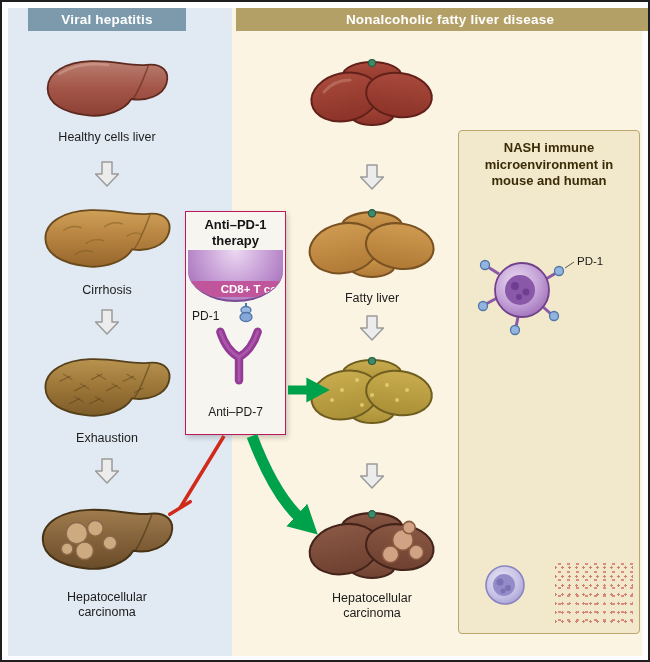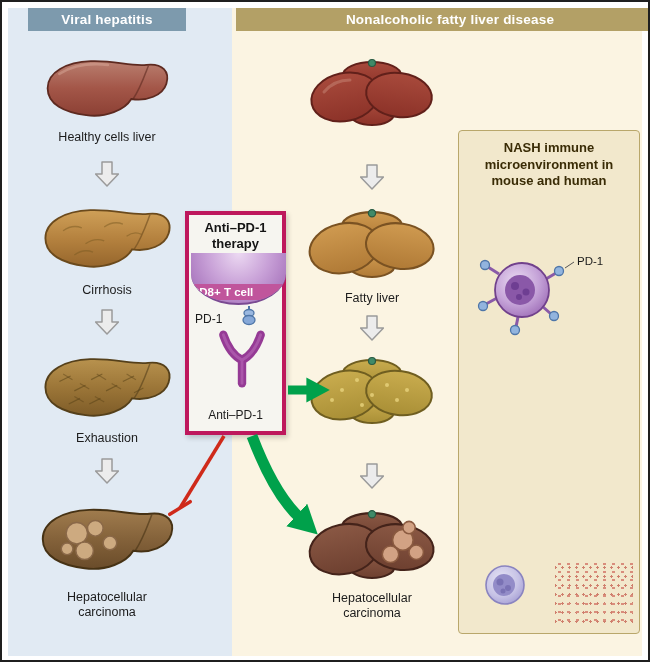"Anti–PD-1 therapy" .therapy-box { border: 4px solid #be185d -> 1px solid #be185d }
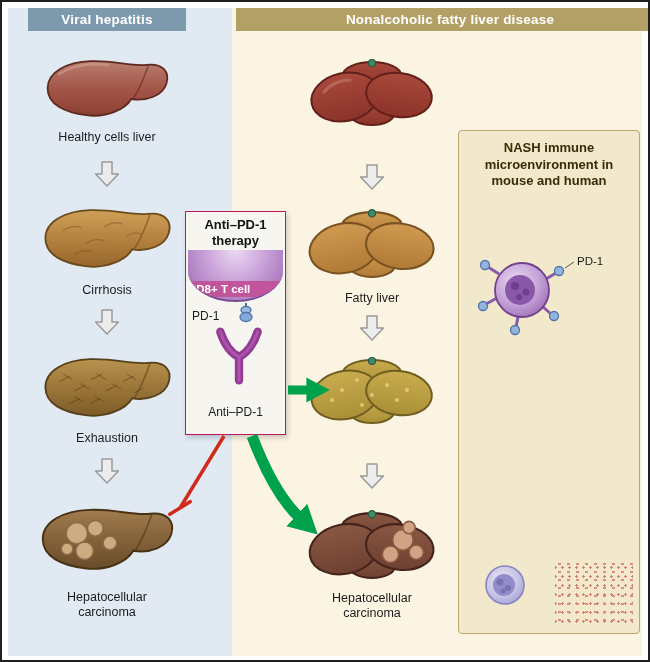"CD8+ T cell" .tcell-band { text-align: left -> right }
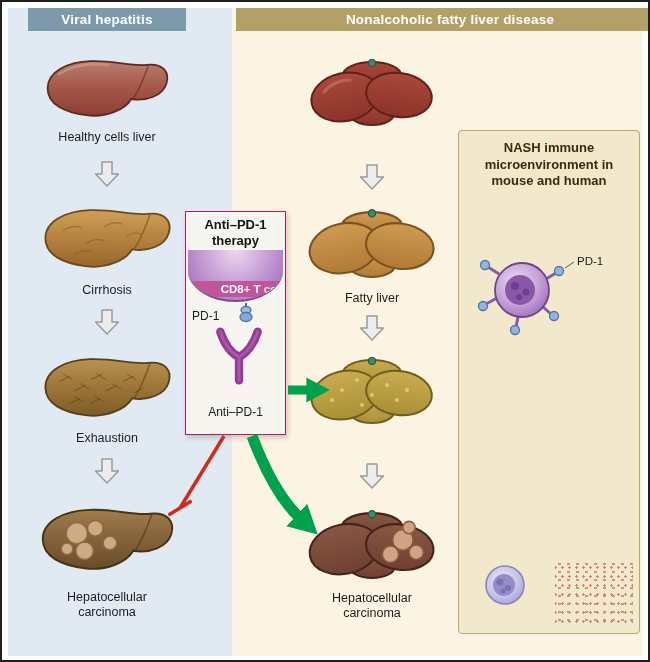"Anti–PD-1" div.antibody-label { text: PD-1 -> PD-7 }
